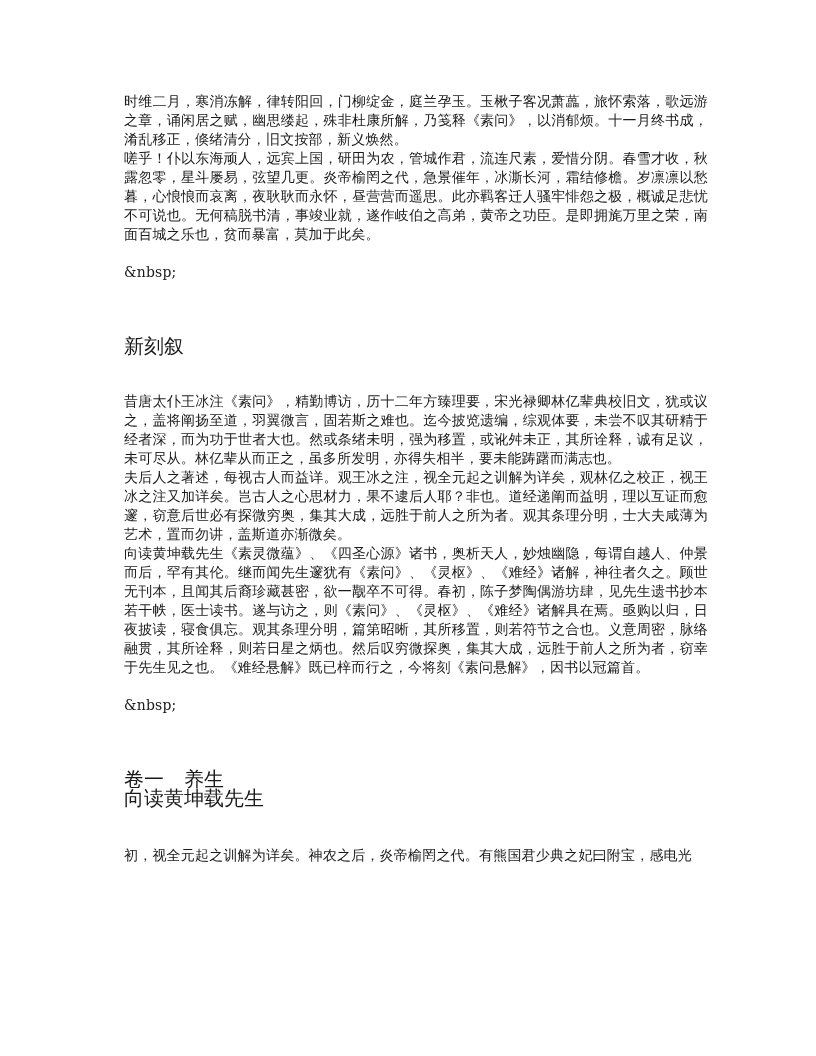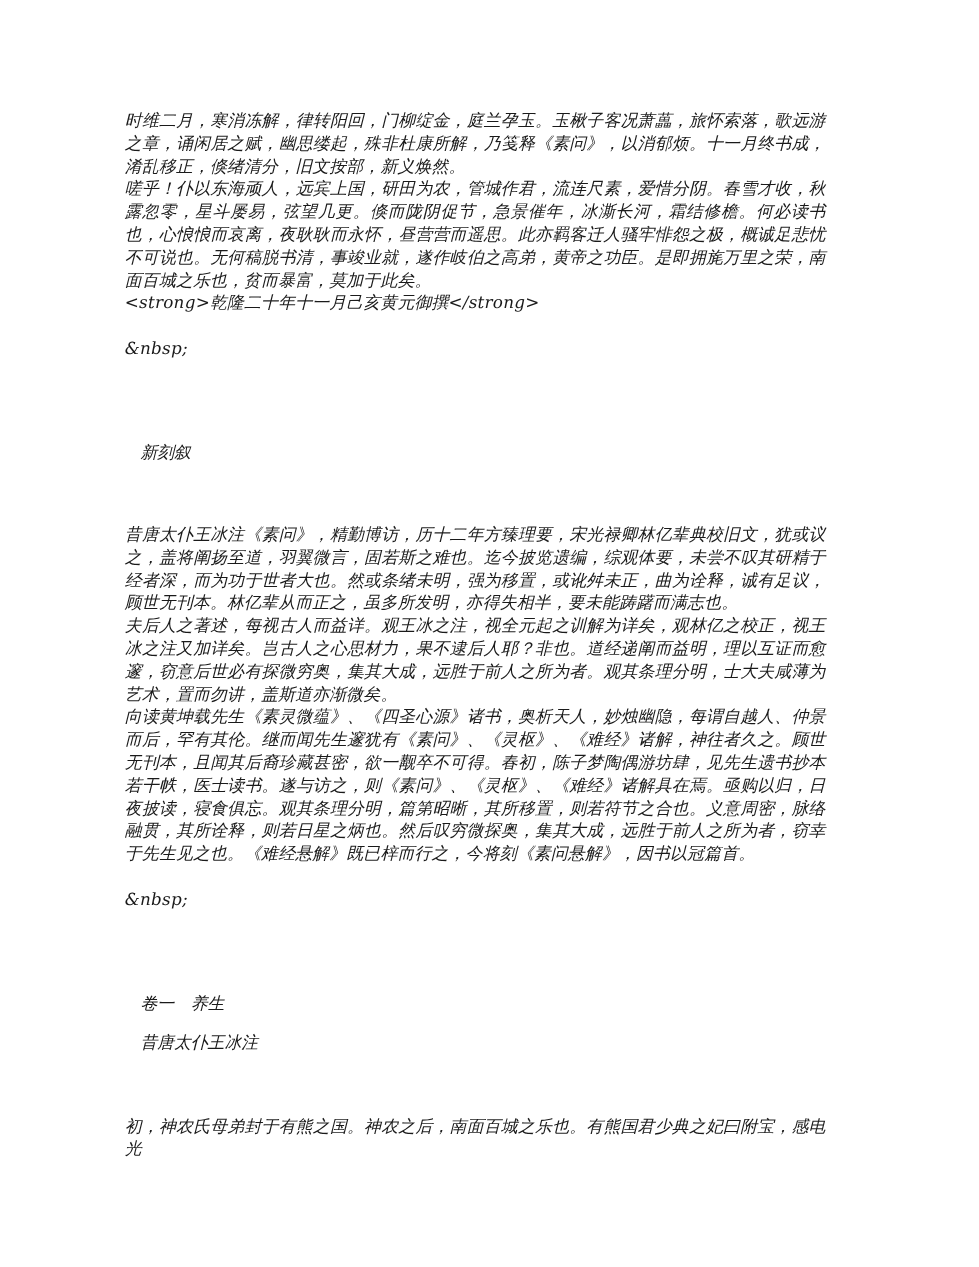"时维二月，寒消冻解，律转阳回，门柳绽金，庭兰孕玉。玉楸子客况萧藟，旅怀索落，歌远" .page { font-style: italic -> none; left: 104px -> 124px }
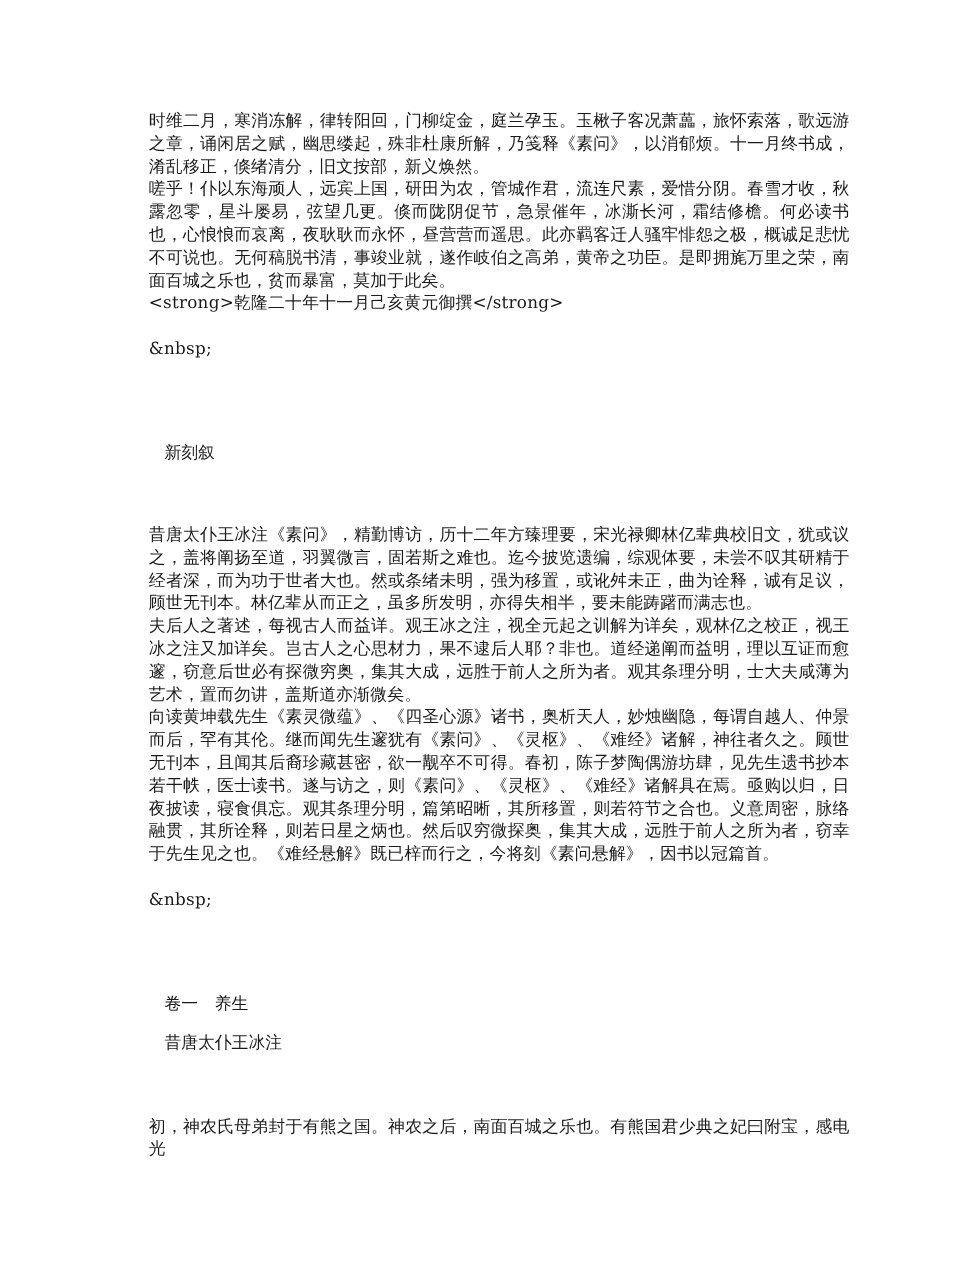"嗟乎！仆以东海顽人，远宾上国，研田为农，管城作君，流连尺素，爱惜分阴。春雪才收，" p.line-block { text: 倏而陇阴促节，急景催年，冰澌长河，霜结修檐。何必读书也 -> 炎帝榆罔之代，急景催年，冰澌长河，霜结修檐。岁凛凛以愁暮 }
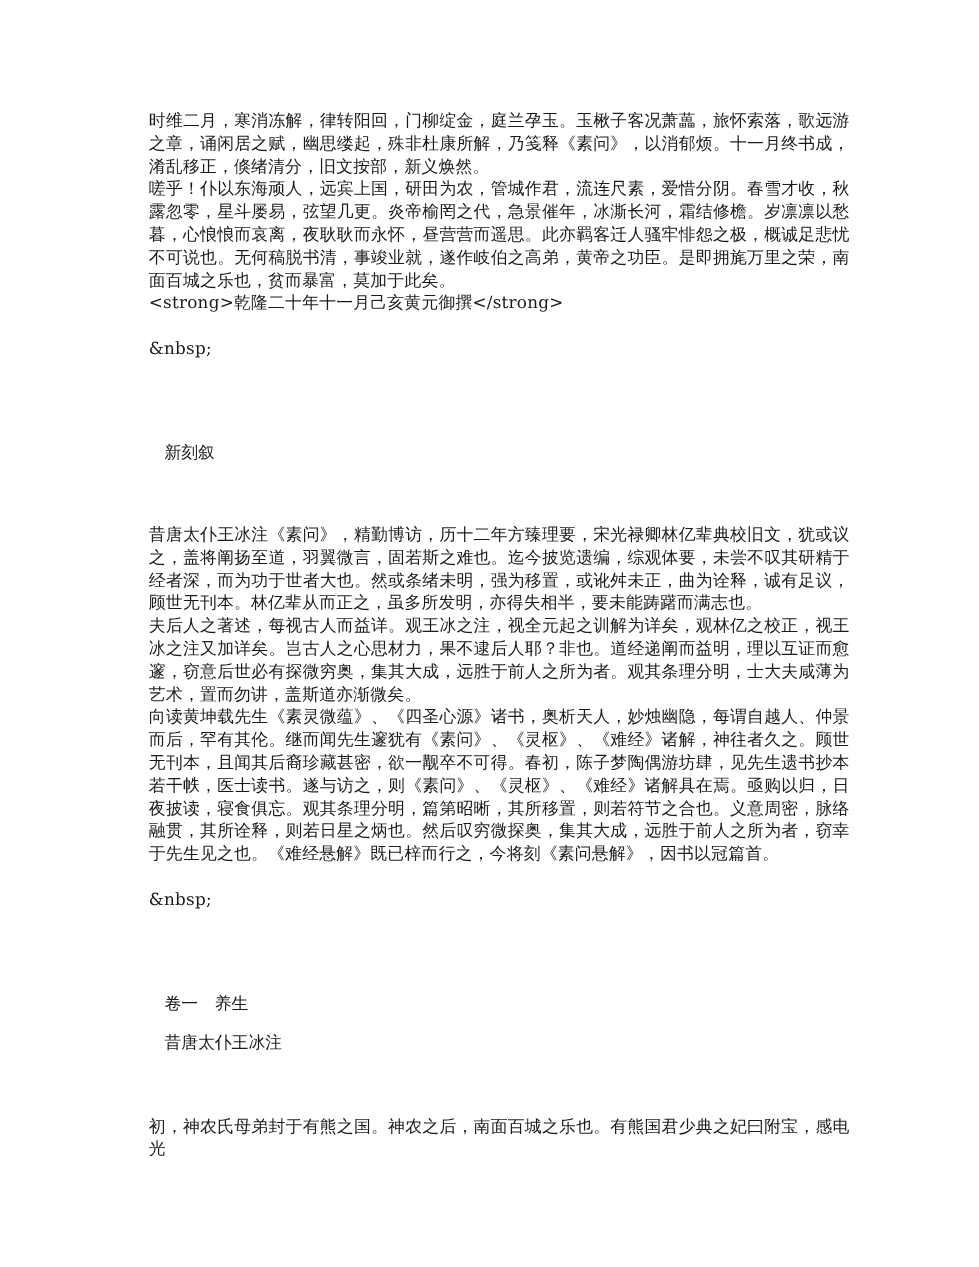"<strong>乾隆二十年十一月己亥黄元御撰</strong>" p.line-block { html: <p>&lt;strong&gt;乾隆二十年十一月己亥黄元御撰&lt;/strong&gt;</p> -> none }
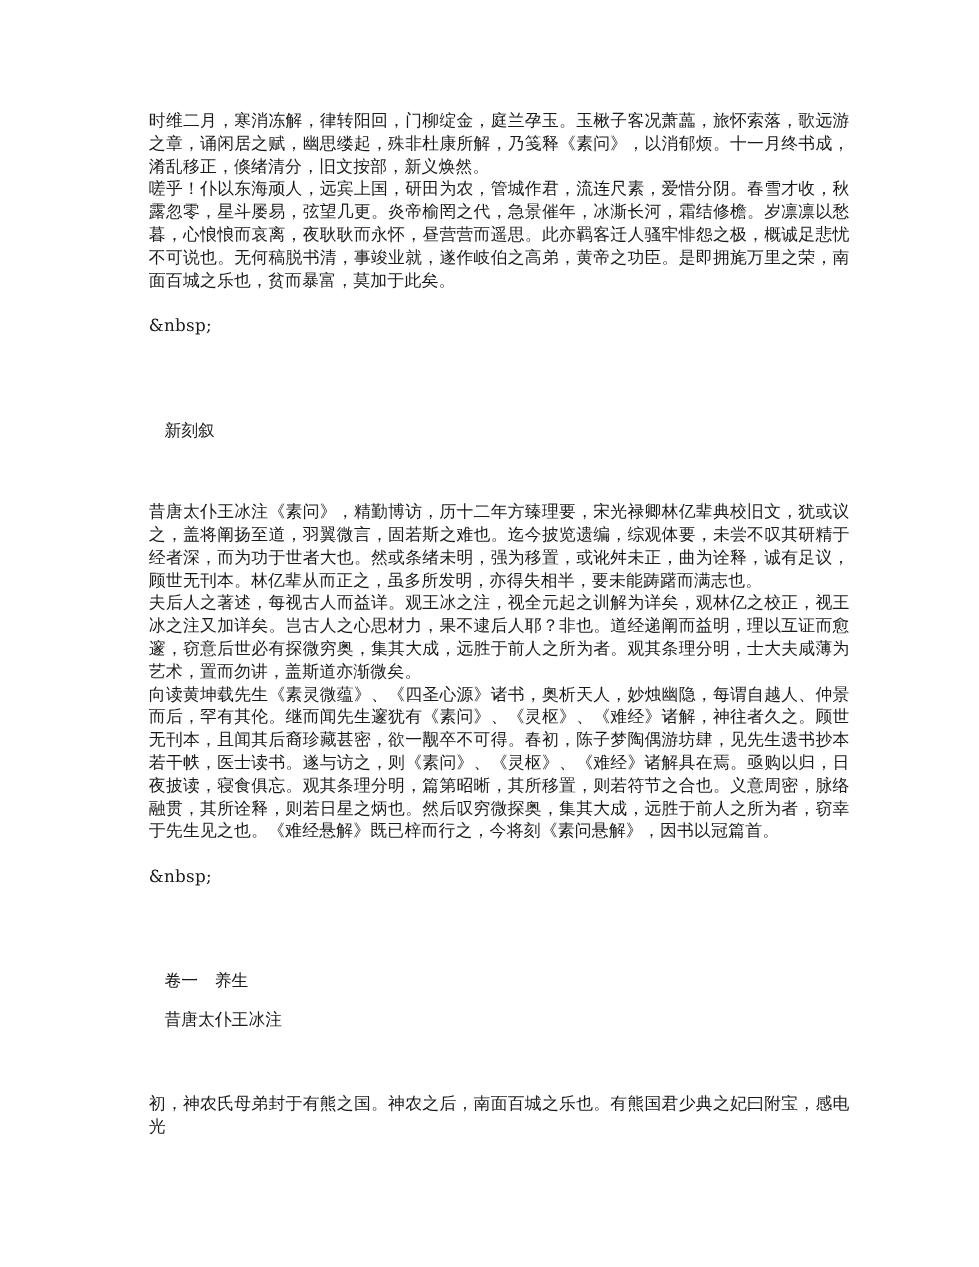"新刻叙" .heading { font-size: 14px -> 20px; margin: 13px -> 0 }
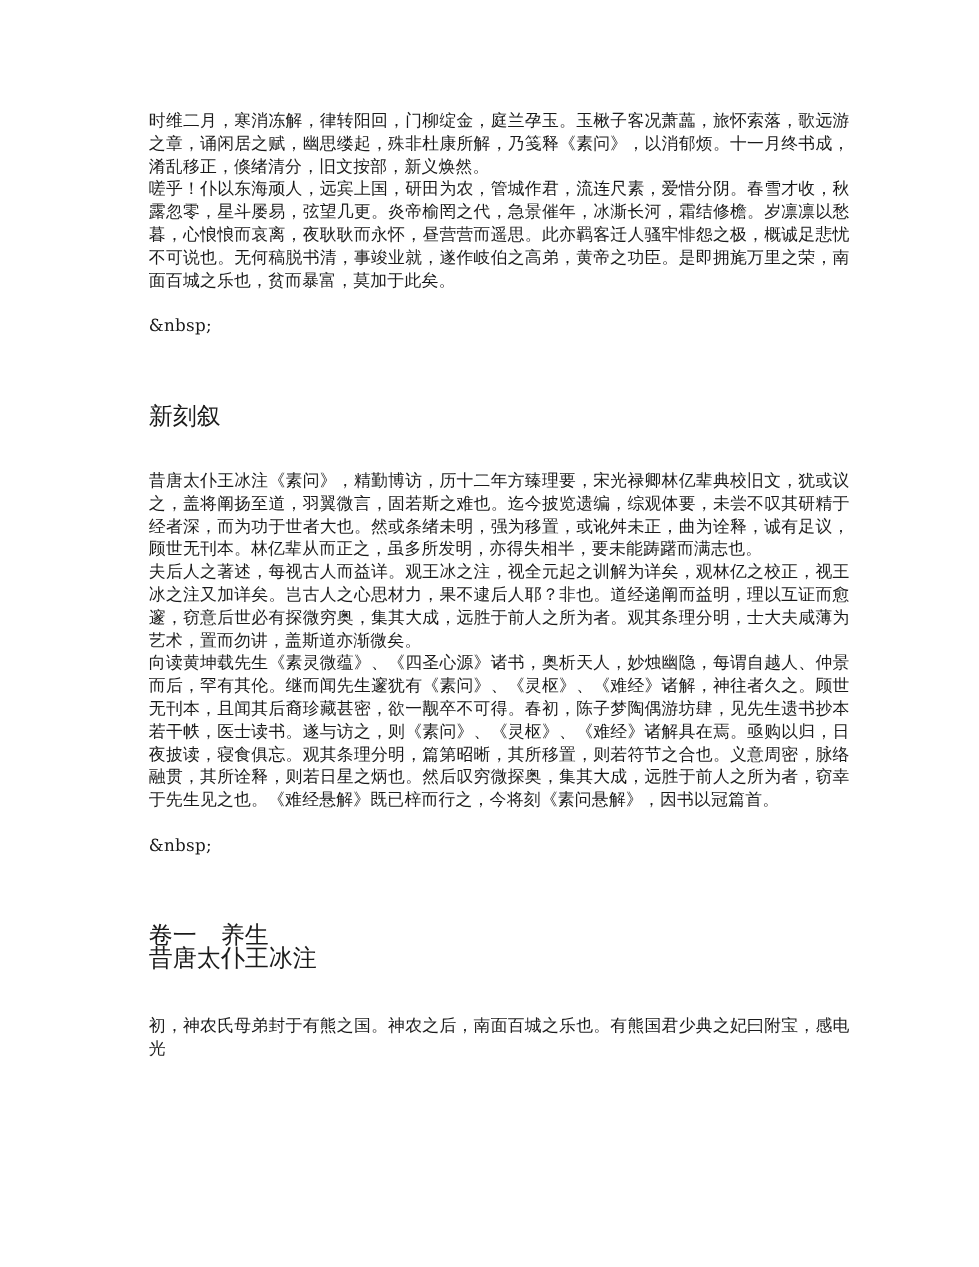"昔唐太仆王冰注《素问》，精勤博访，历十二年方臻理要，宋光禄卿林亿辈典校旧文，犹或" p.line-block { text: 曲为诠释，诚有足议，顾世无刊本 -> 其所诠释，诚有足议，未可尽从 }
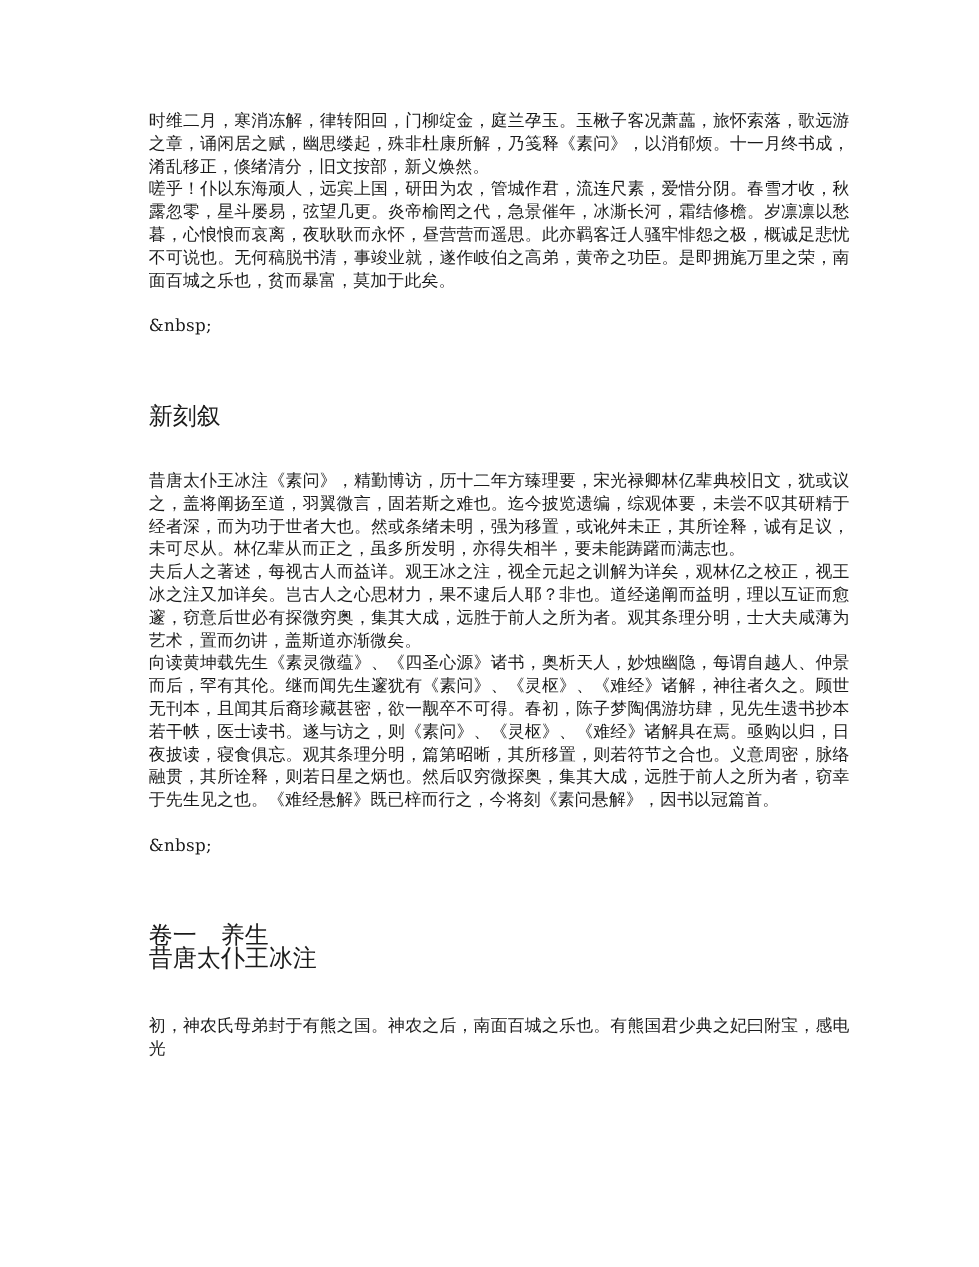"昔唐太仆王冰注" p.heading { text: 昔唐太仆王冰注 -> 向读黄坤载先生 }
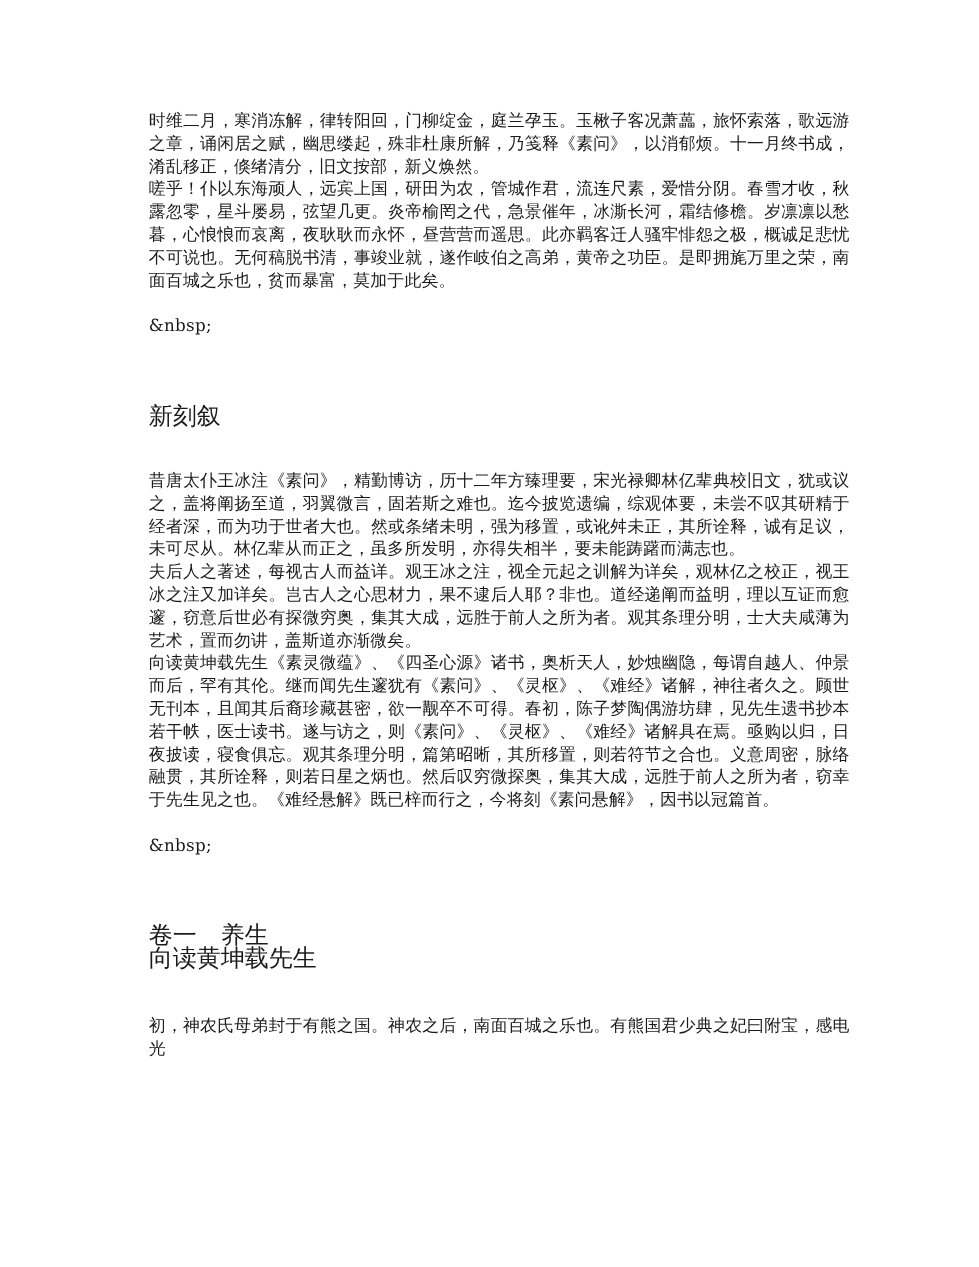"初，神农氏母弟封于有熊之国。神农之后，南面百城之乐也。有熊国君少典之妃曰附宝，感" p.line-block { text: 神农氏母弟封于有熊之国。神农之后，南面百城之乐也 -> 视全元起之训解为详矣。神农之后，炎帝榆罔之代 }
